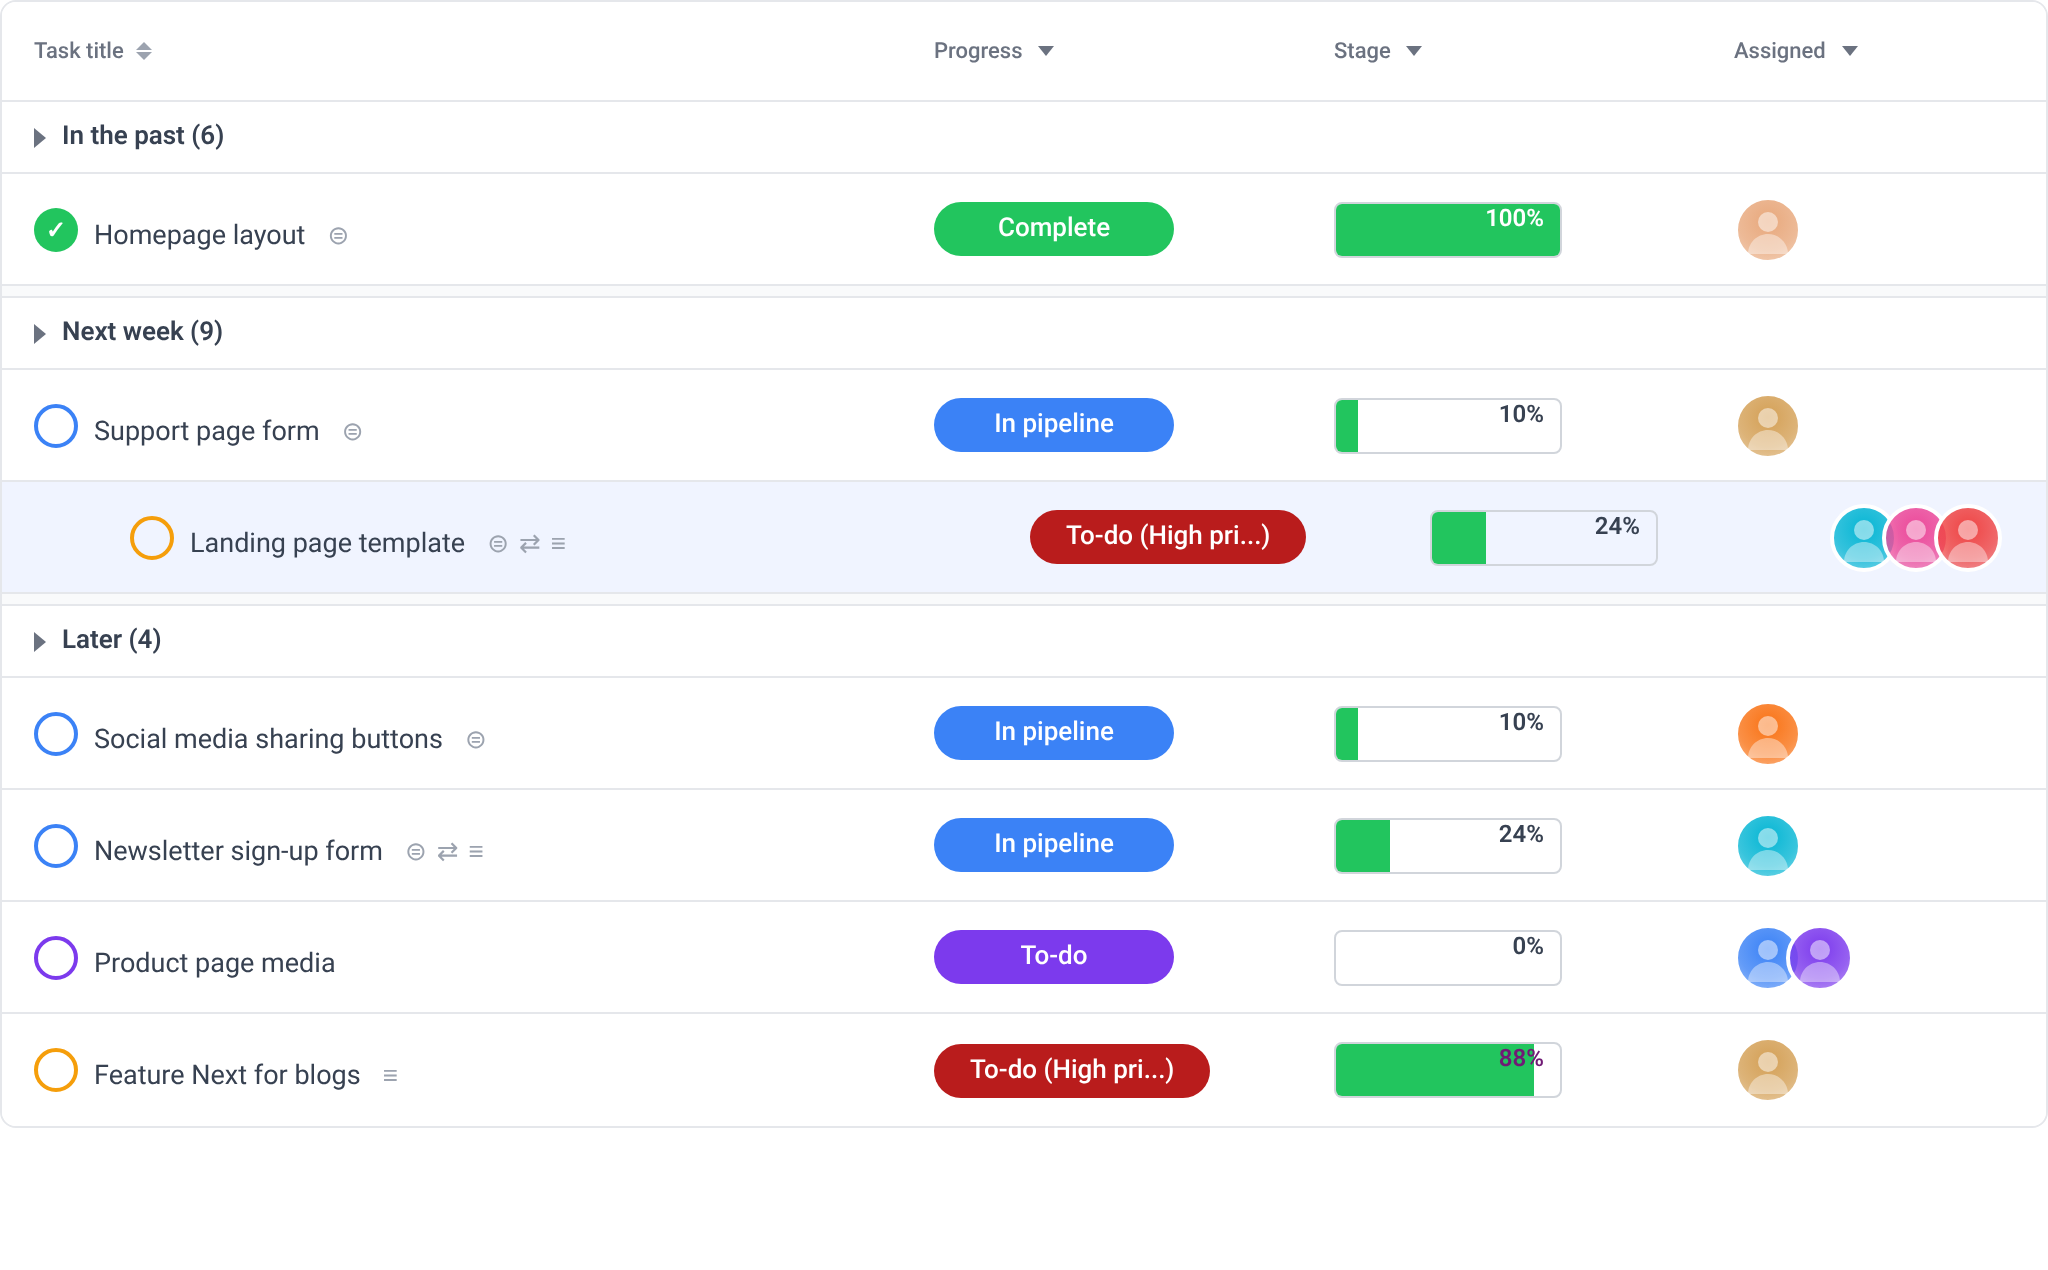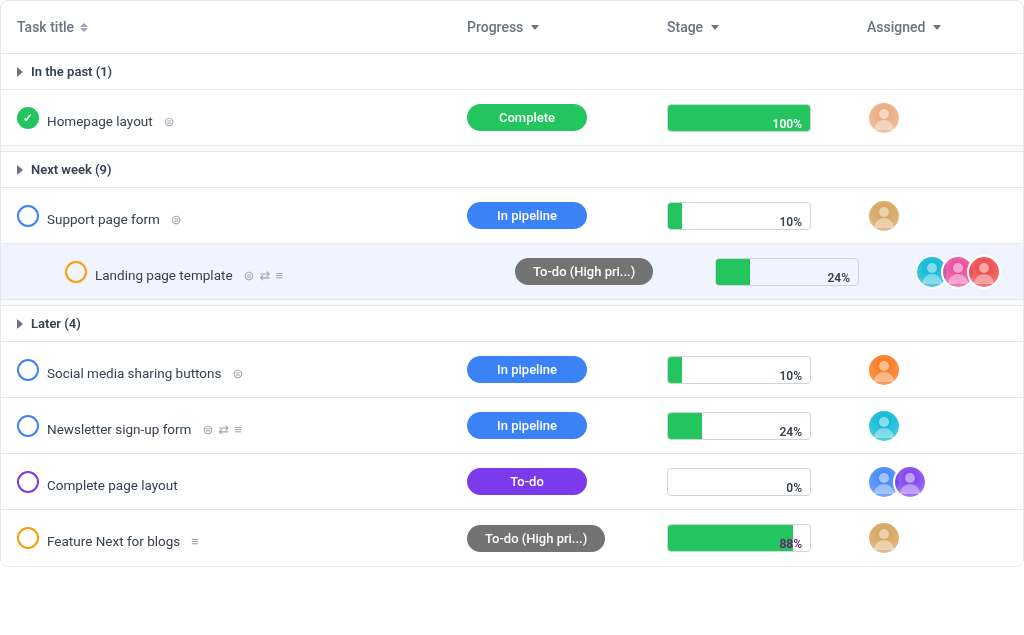"Task title" .header-cell { font-size: 14px -> 11px }
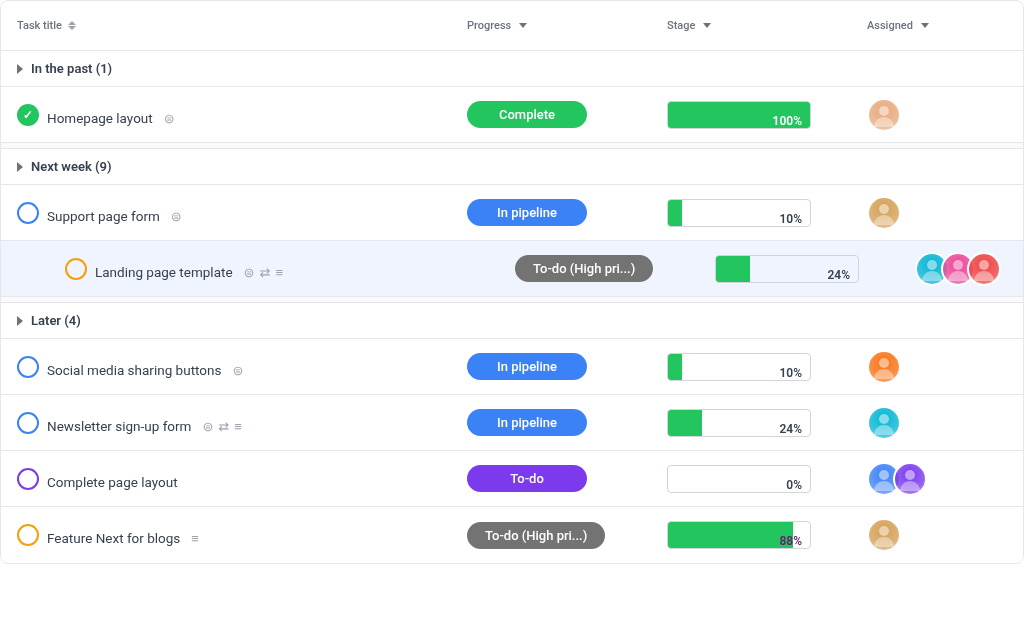"In the past (1)" span { text: 1 -> 6 }
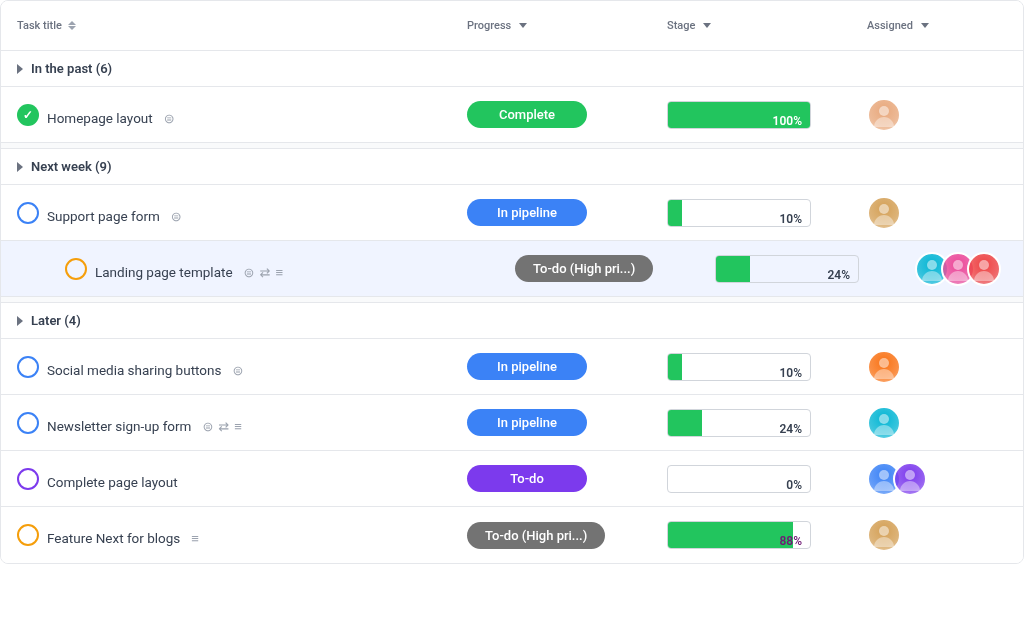"100%" .progress-bar-container { align-items: flex-end -> flex-start; width: 144px -> 114px }
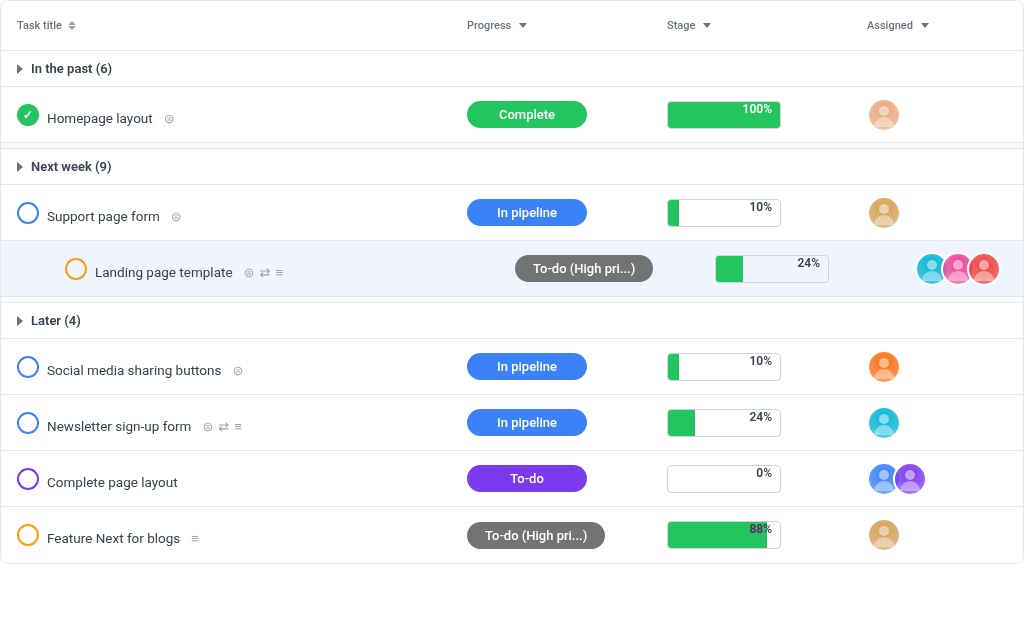"To-do (High pri...)" .stage-badge.todo-high { background: #737373 -> #b91c1c }
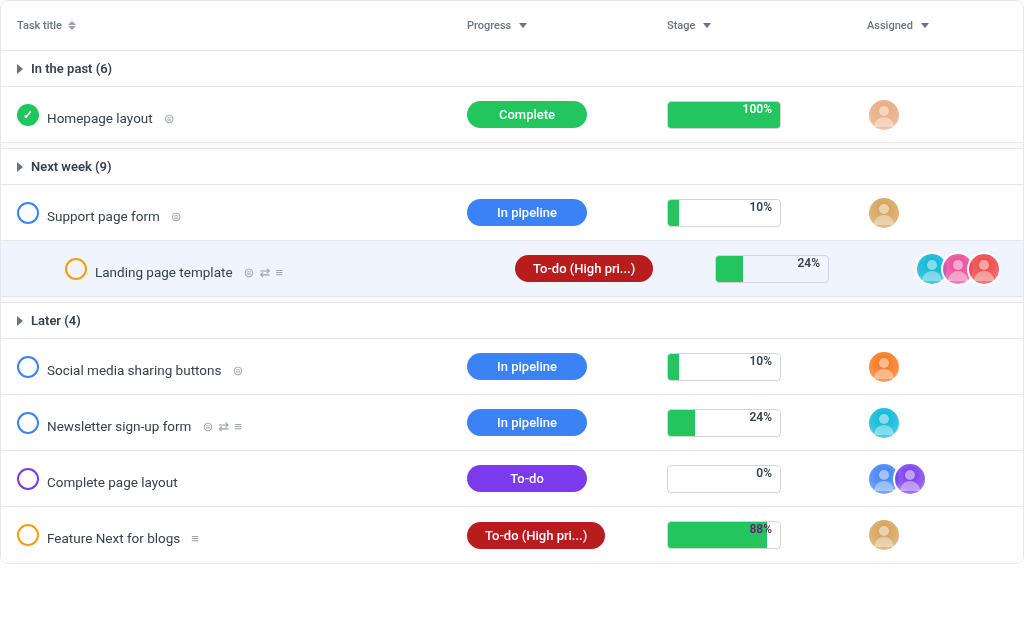"Complete page layout" span.task-name { text: Complete page layout -> Product page media }
